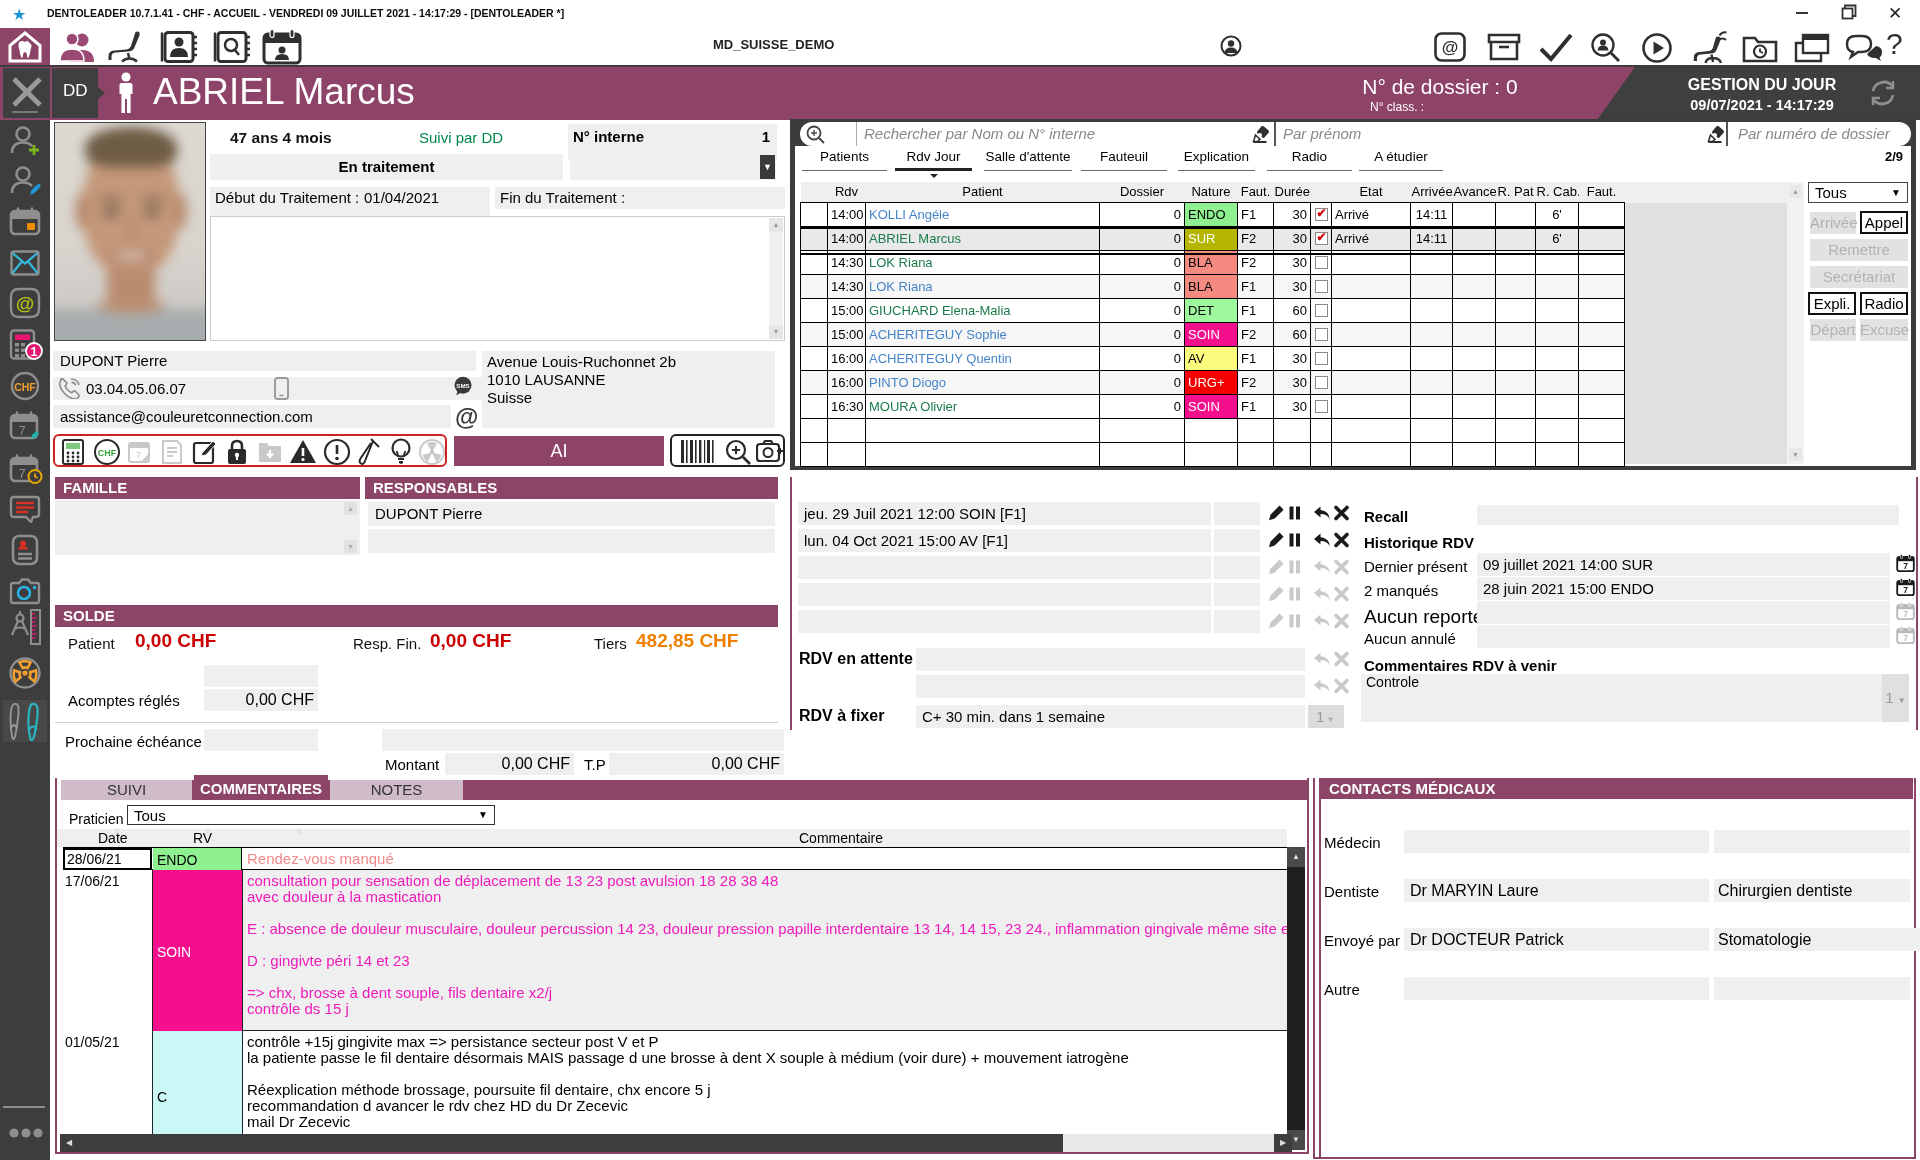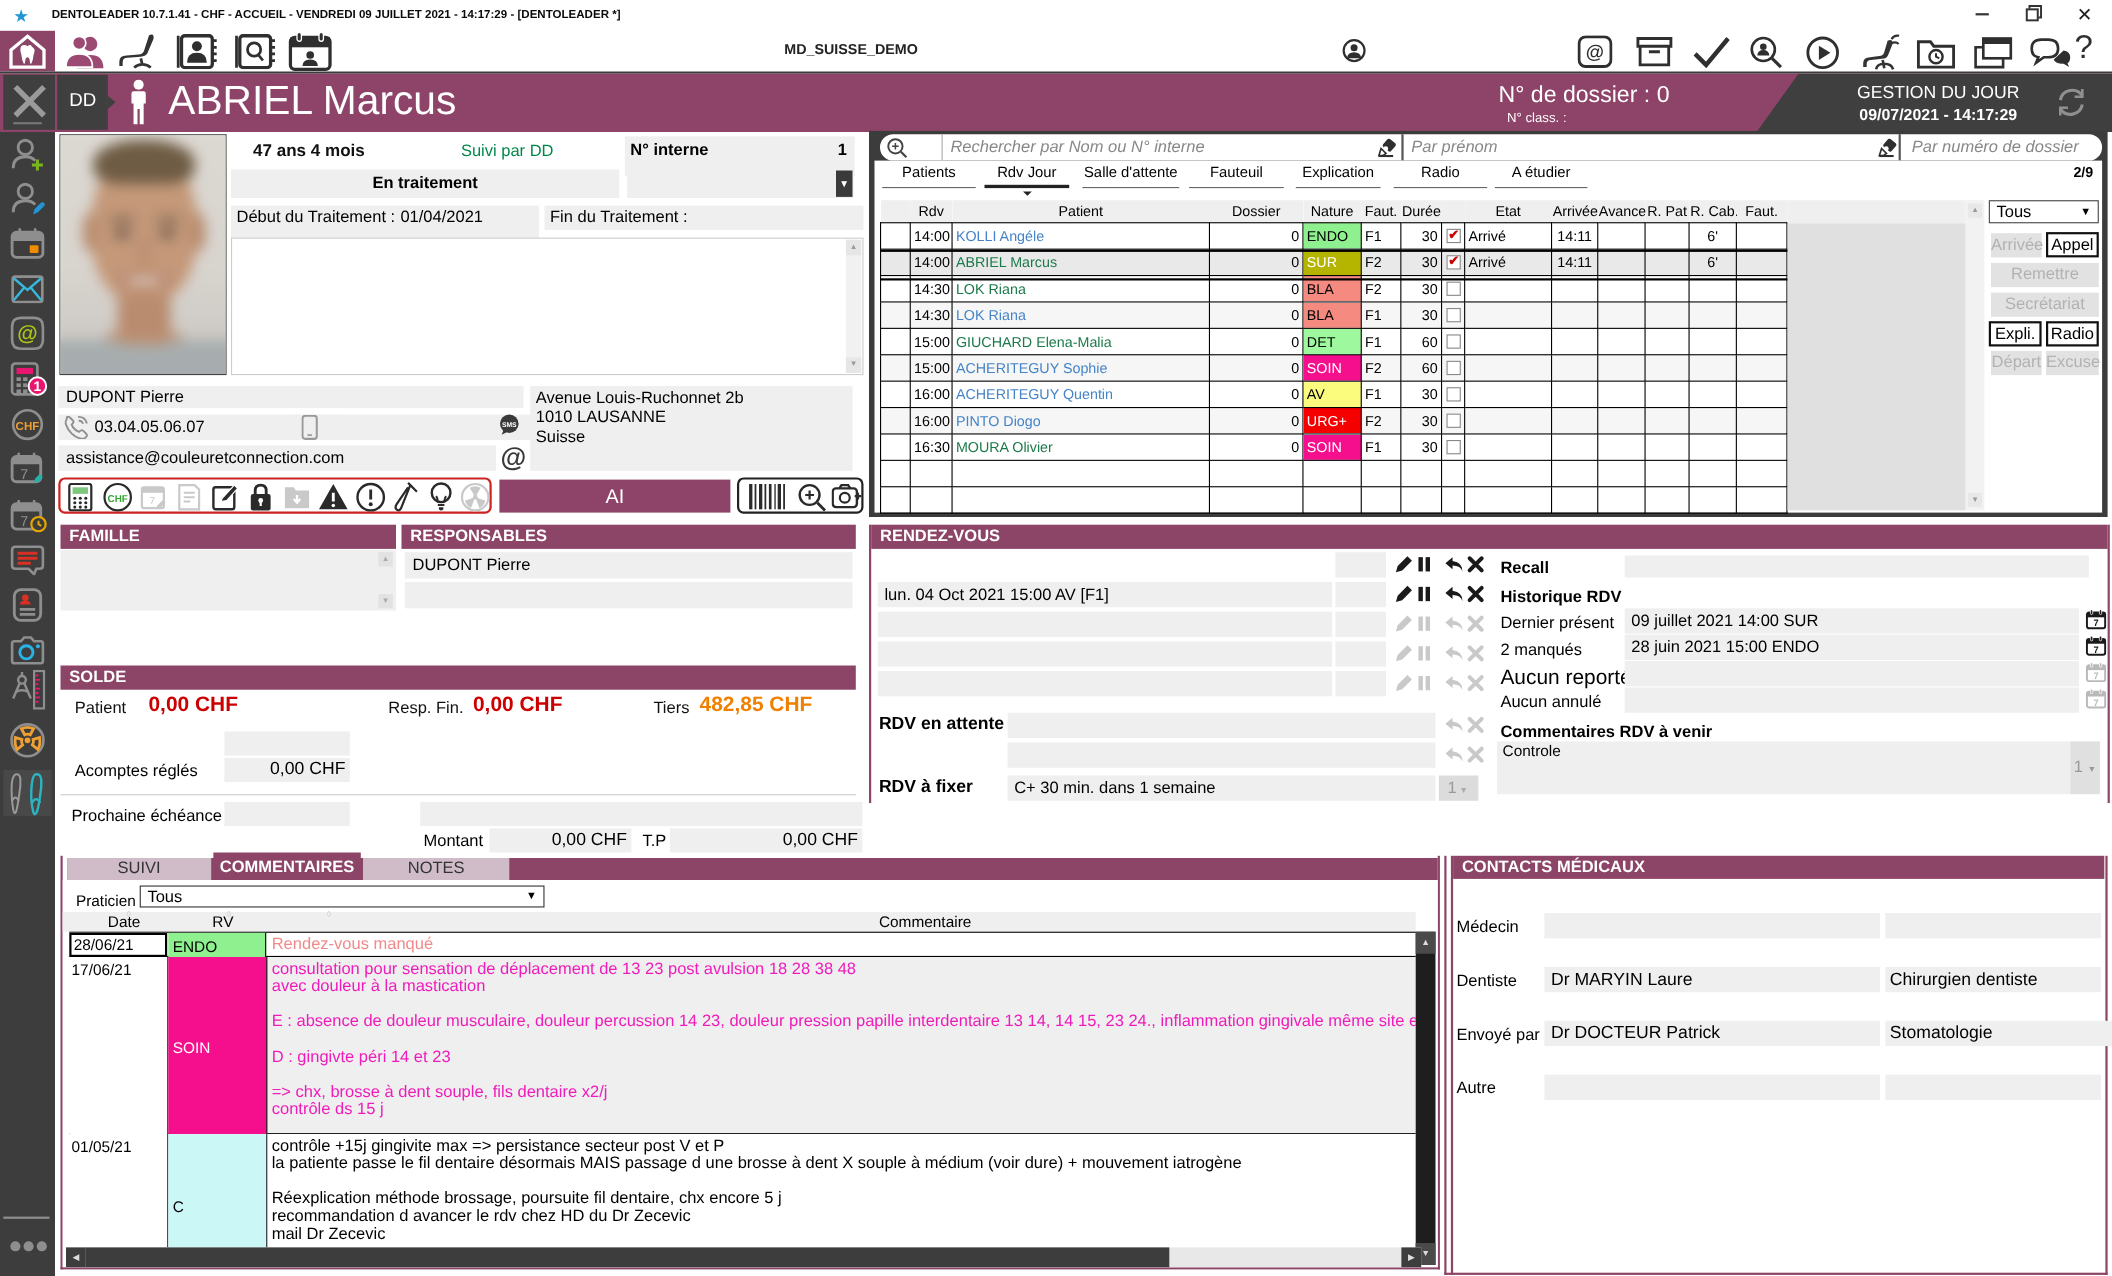"GESTION DU JOUR" div.abs { font-weight: normal -> bold }
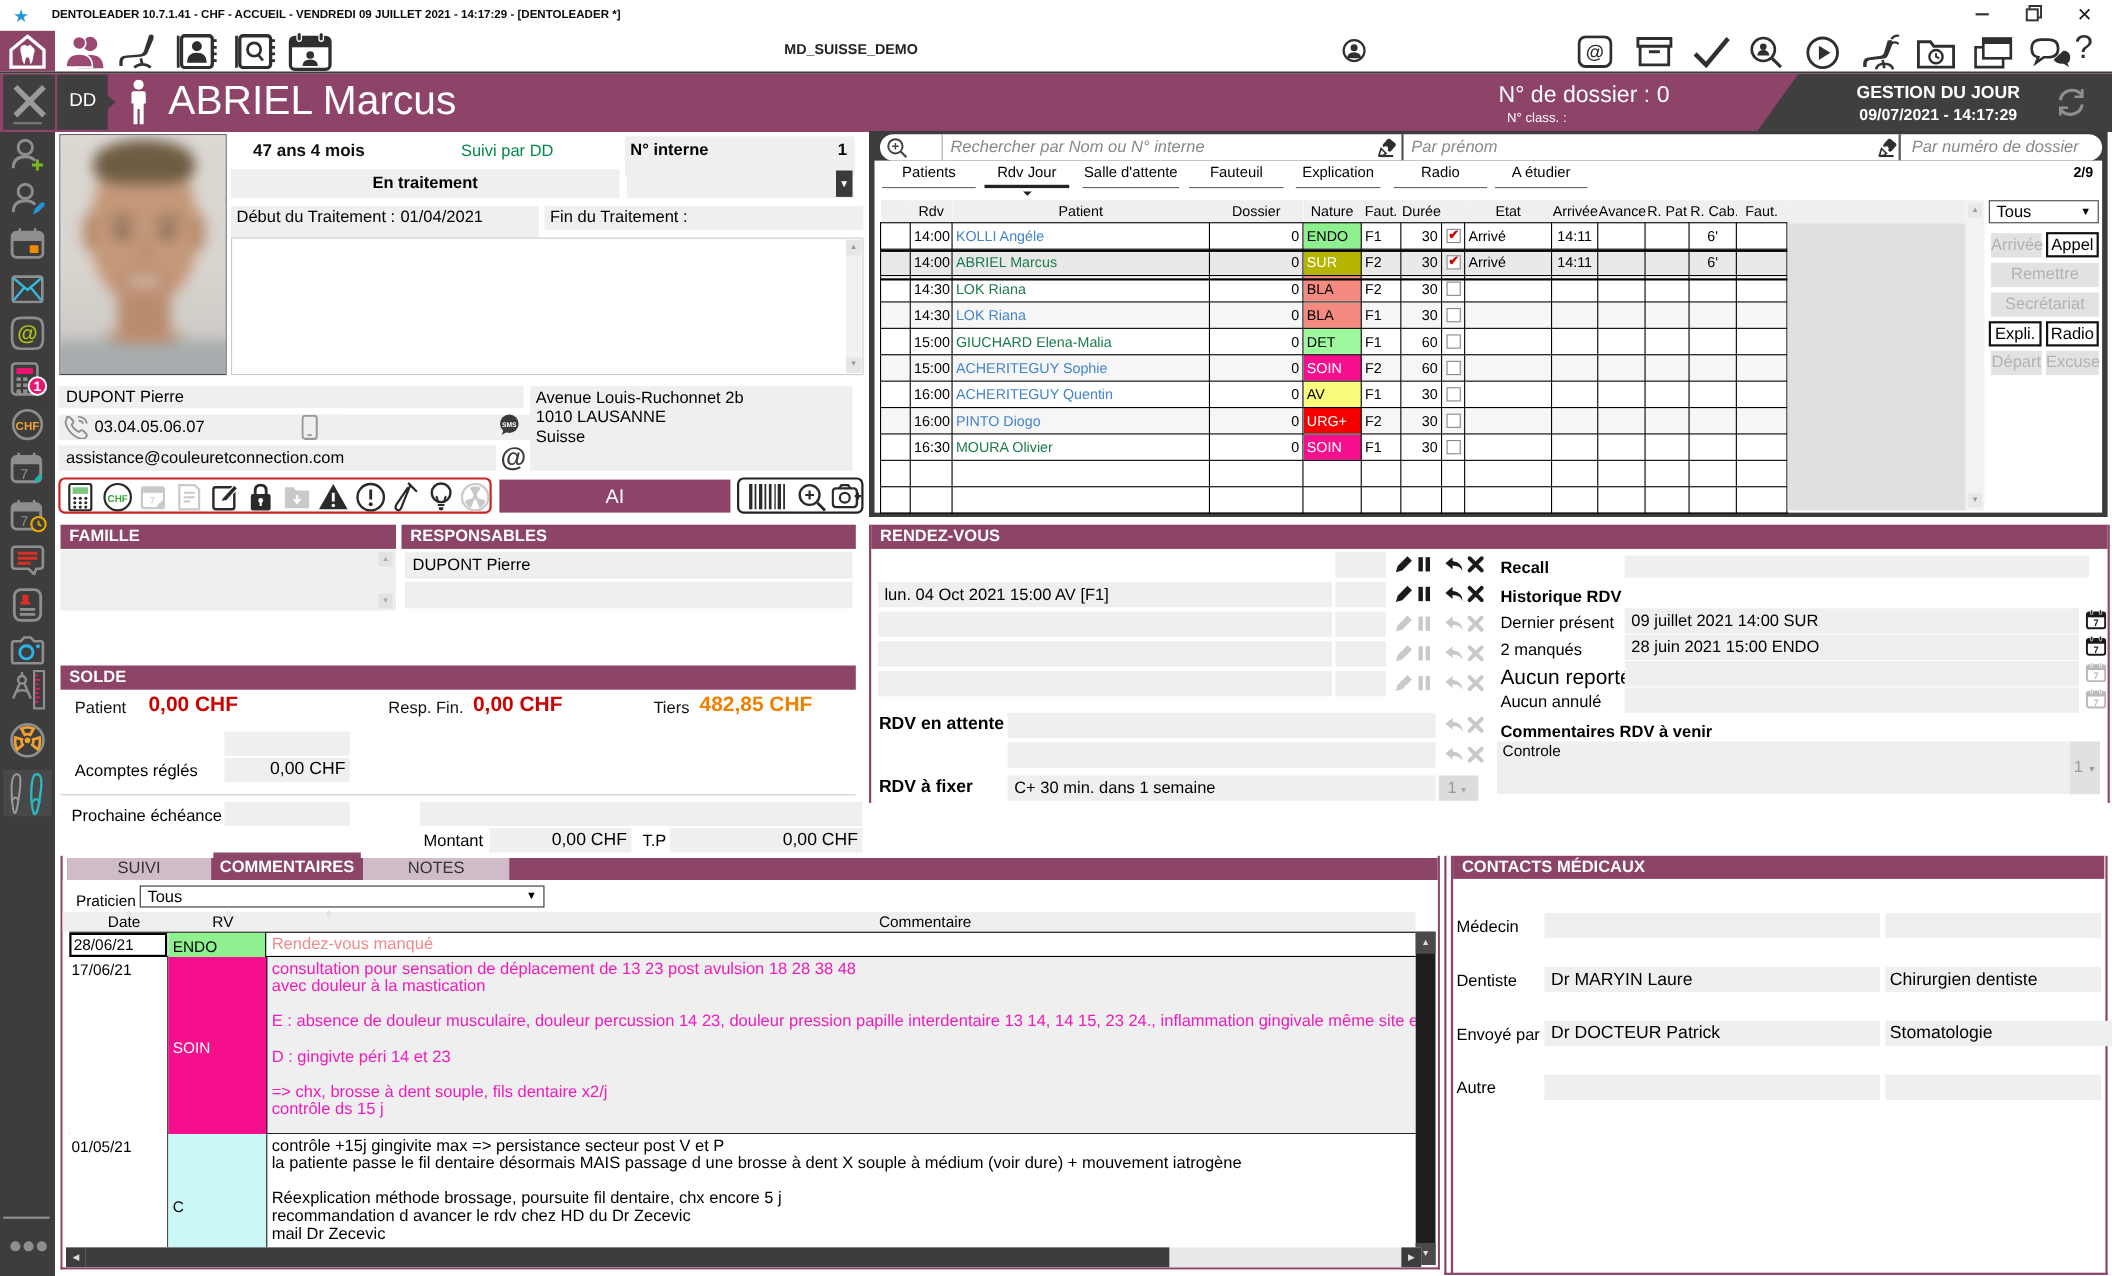"RENDEZ-VOUS" div.hdr { html: <div>RENDEZ-VOUS</div> -> none }
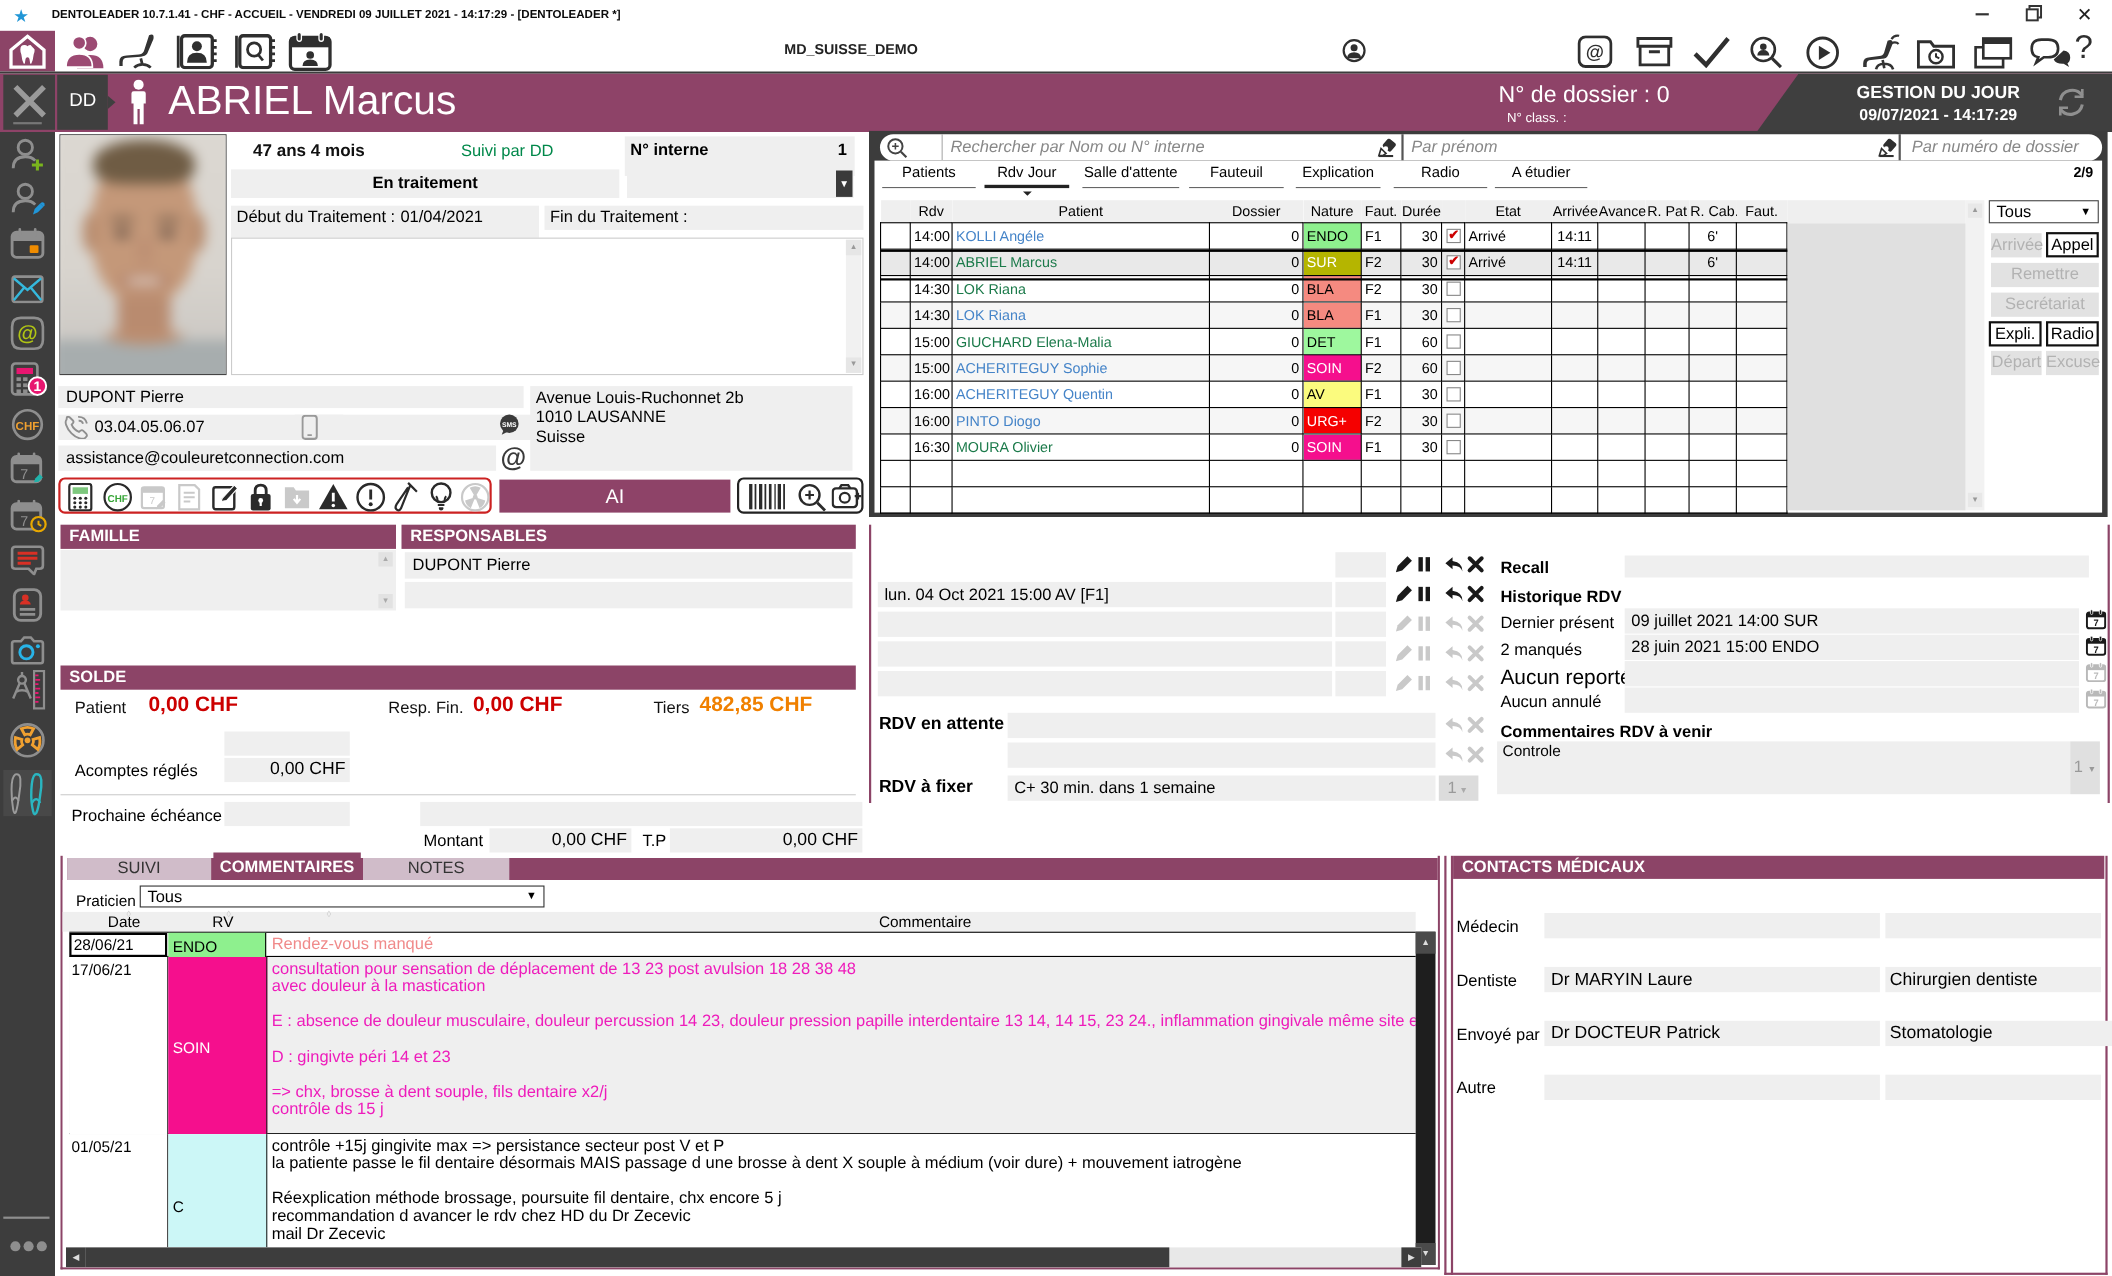"jeu. 29 Juil 2021 12:00" div.abs { html: none -> <div><span>jeu. 29 Juil 2021 12:00 SOIN [F1]</span></div> }
